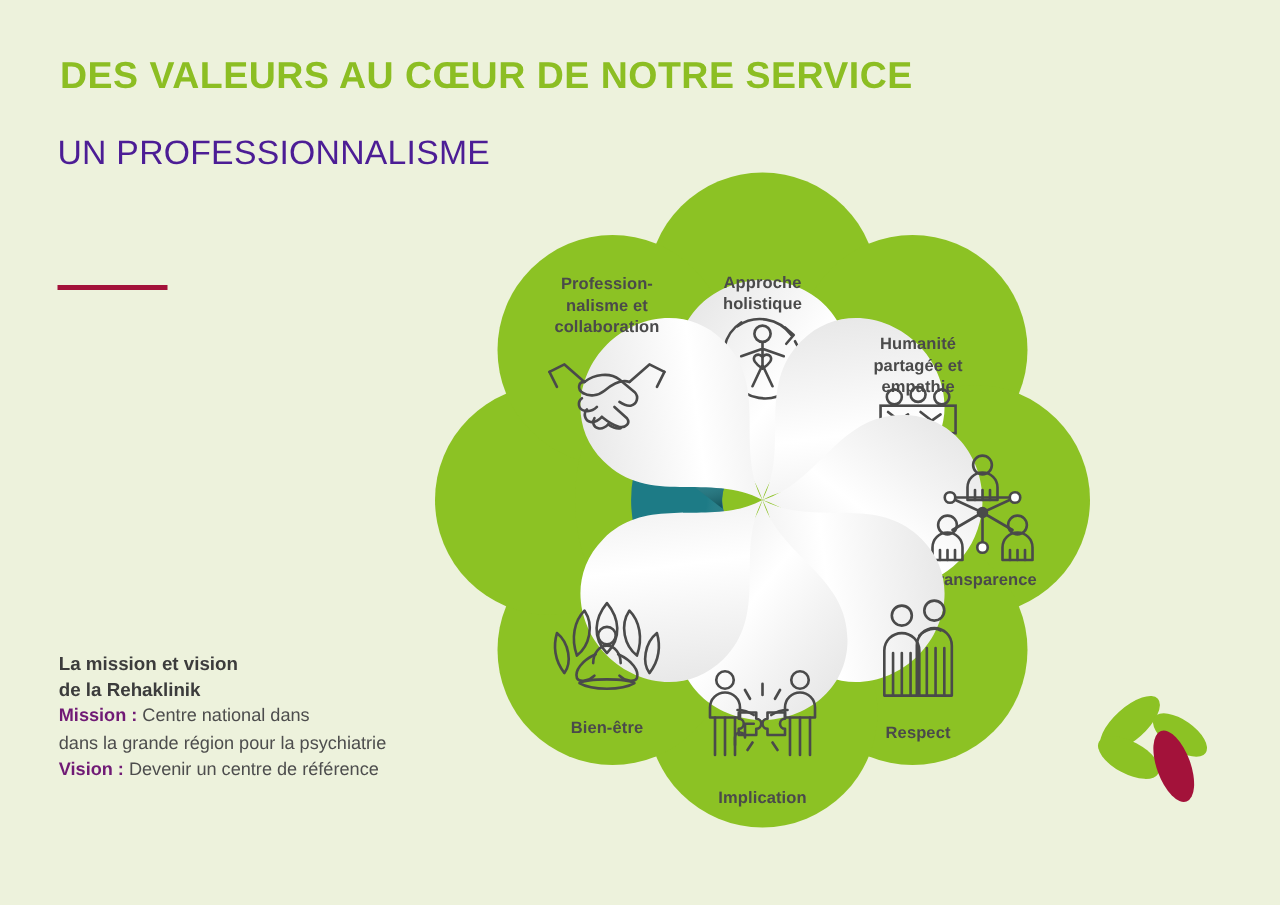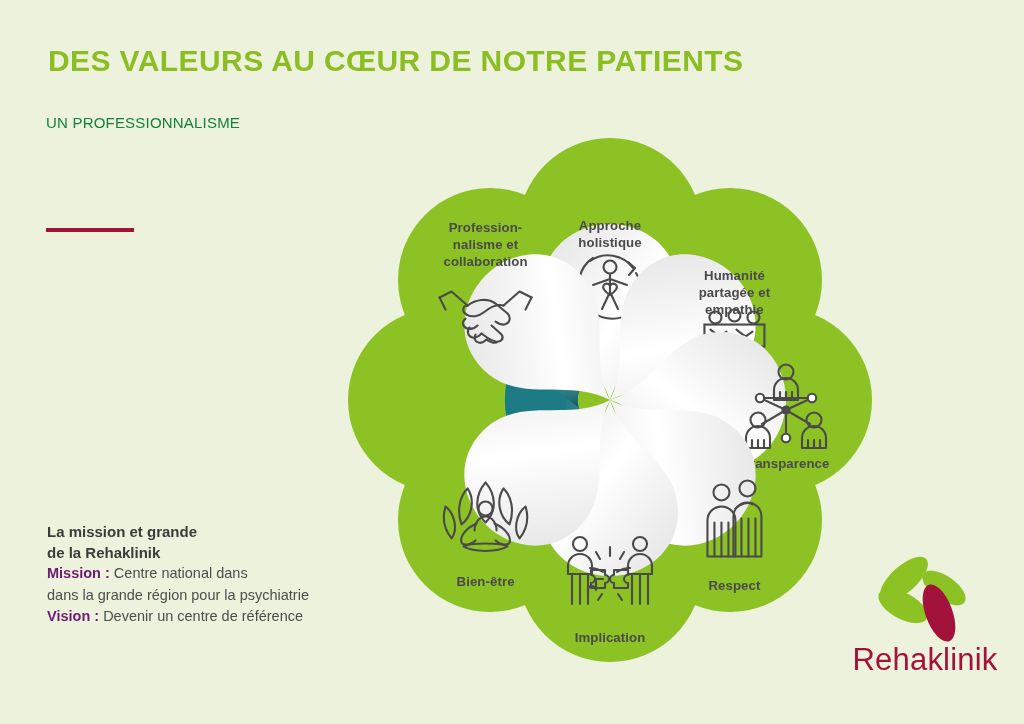"DES VALEURS AU CŒUR DE" div { text: PATIENTS -> SERVICE }
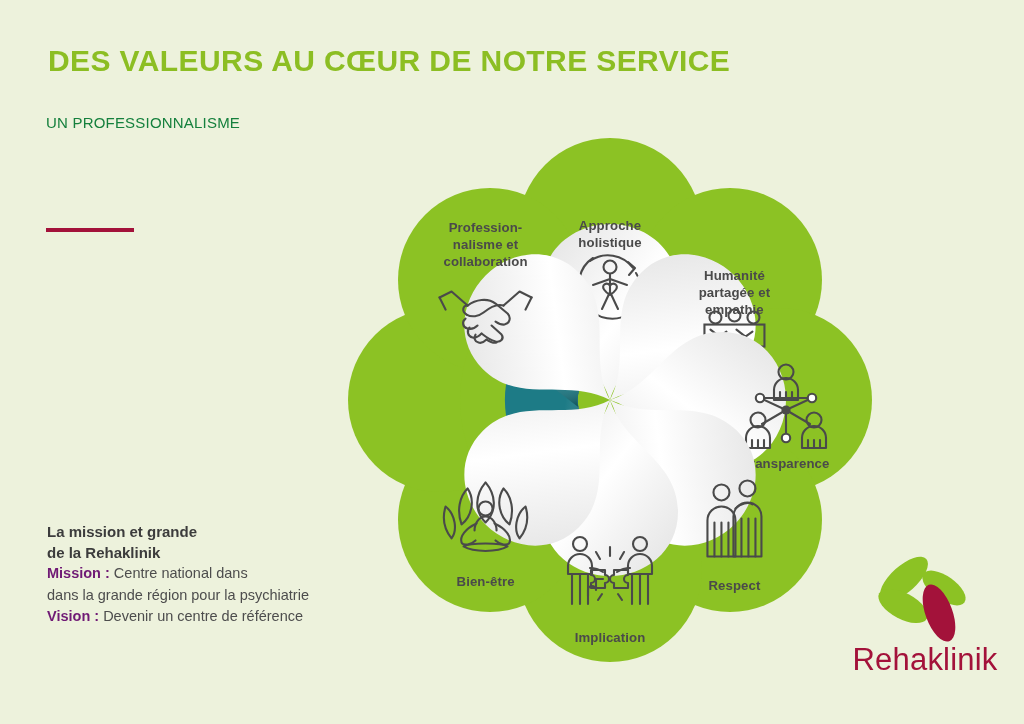"UN PROFESSIONNALISME" #subhead { color: #15803d -> #4c1d95; font-size: 15px -> 27px }
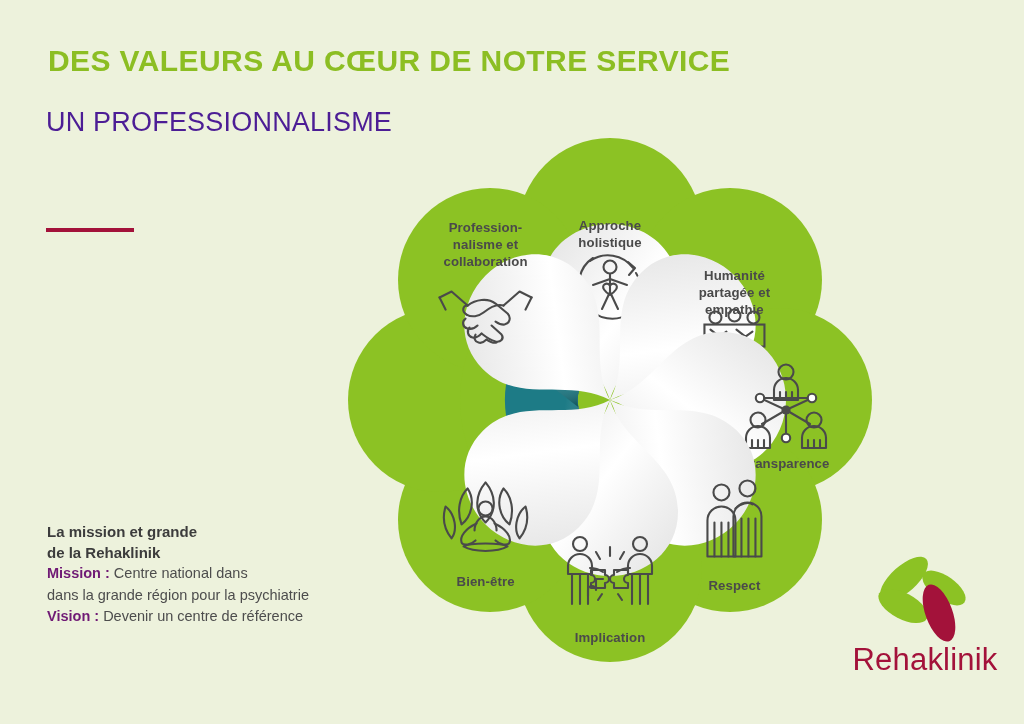"La mission et grande" div.mv-title { text: grande -> vision }
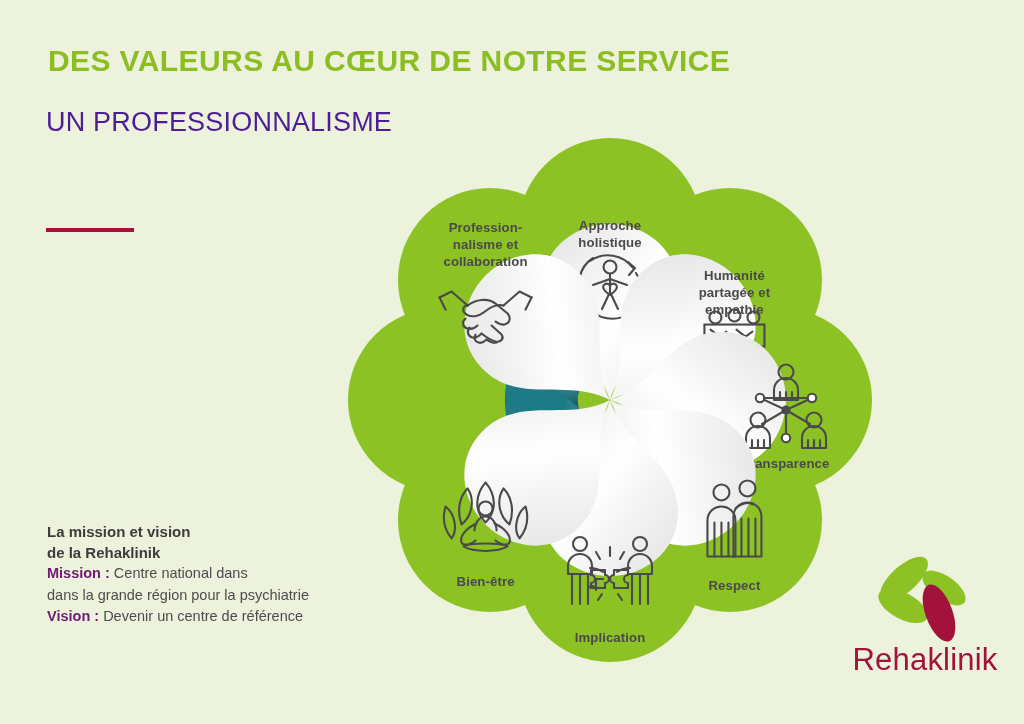"Rehaklinik" div { html: <div>Rehaklinik</div> -> none }
